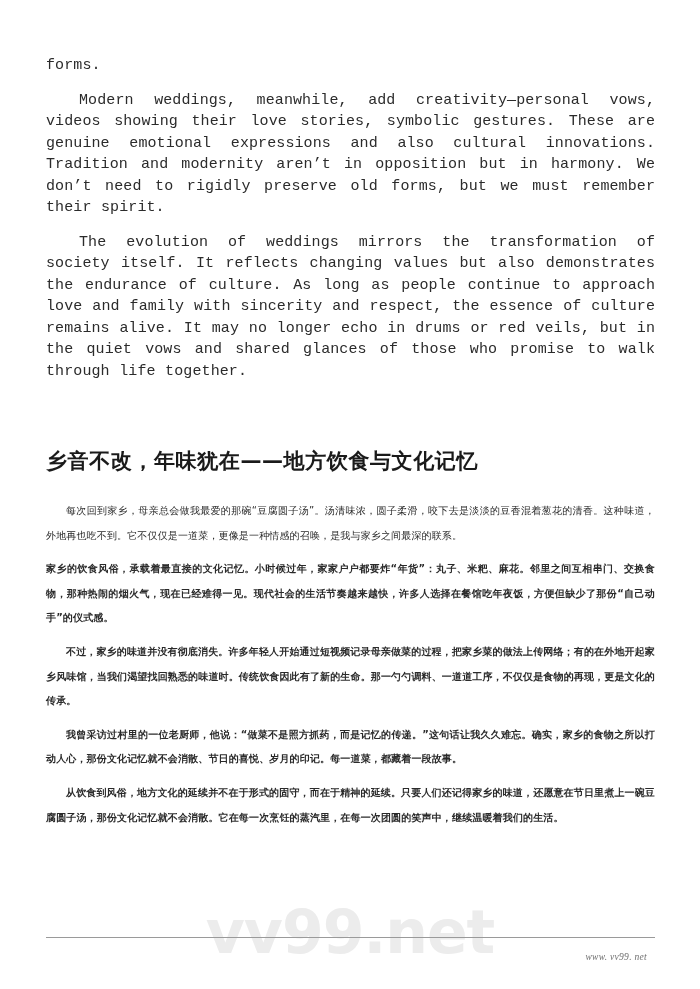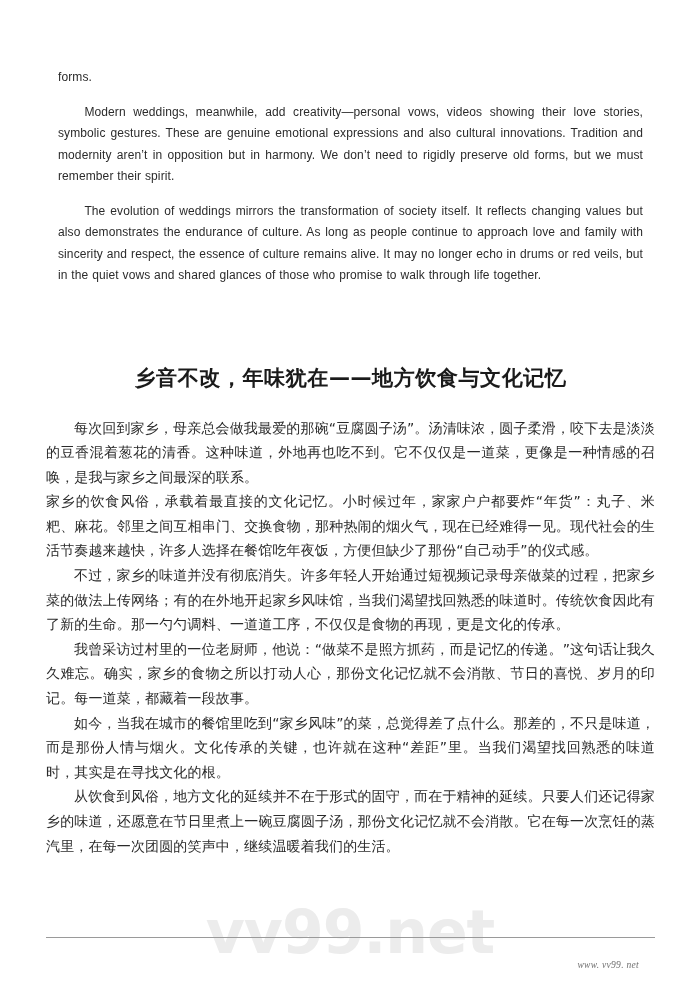"forms." .en-para { font-family: Liberation Sans, sans-serif -> Liberation Mono, monospace; font-size: 12px -> 15px; margin: 12px -> 0 }
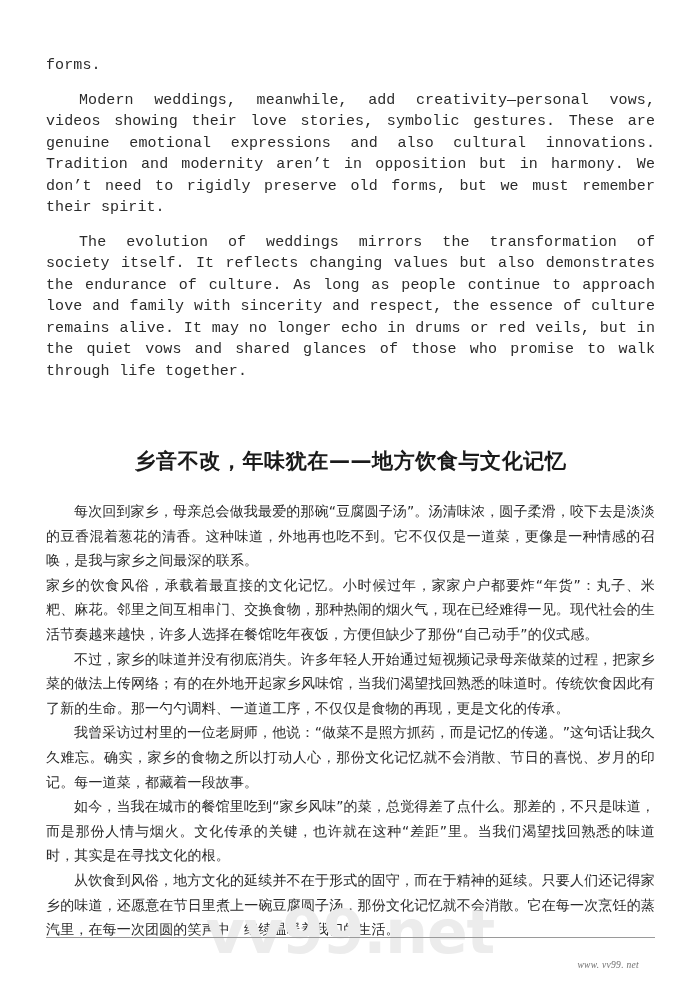"乡音不改，年味犹在——地方饮食与文化记忆" .cn-heading { text-align: center -> left }
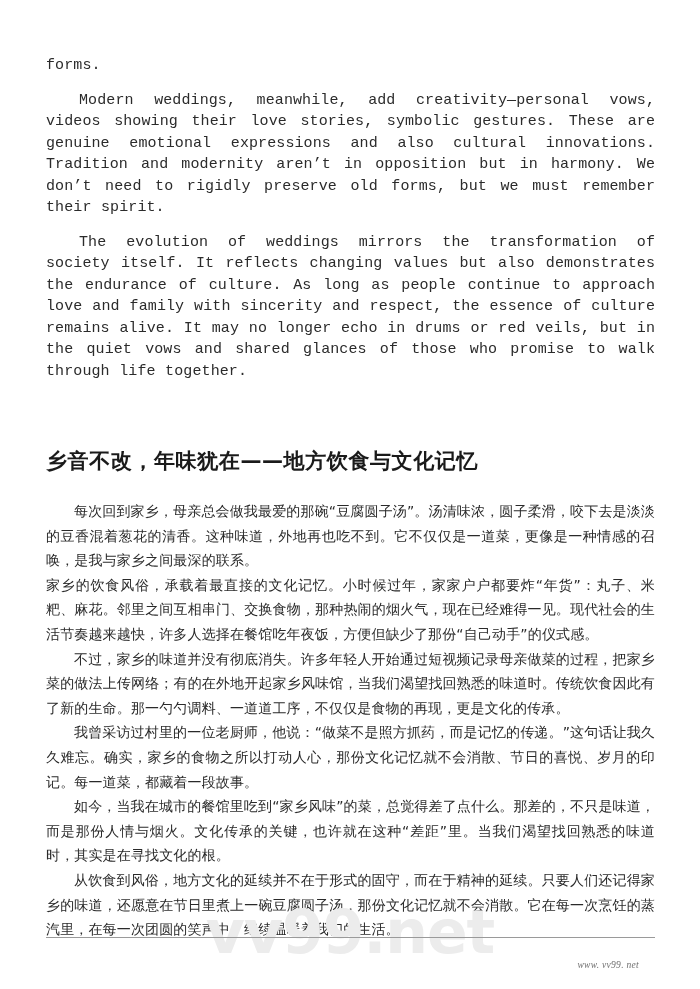"每次回到家乡，母亲总会做我最爱的那碗“豆腐圆子汤”。汤清味浓，圆子柔滑，咬下去是" .cn-para { font-size: 14px -> 10px }
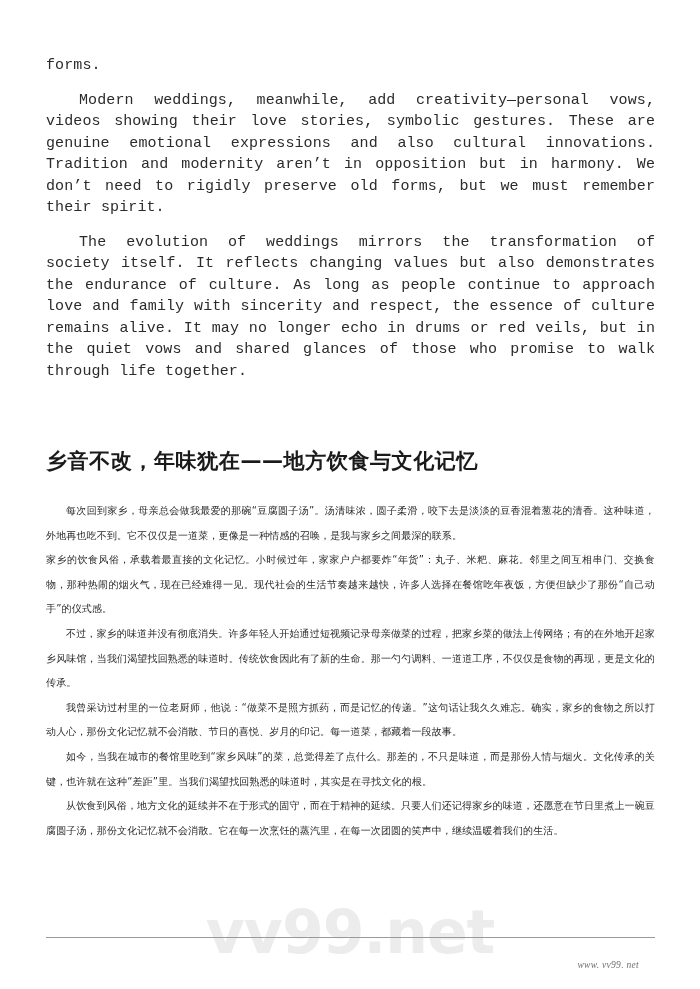"家乡的饮食风俗，承载着最直接的文化记忆。小时候过年，家家户户都要炸“年货”：丸子" .cn-para + .cn-para { font-weight: none -> bold; margin-top: none -> 9px }
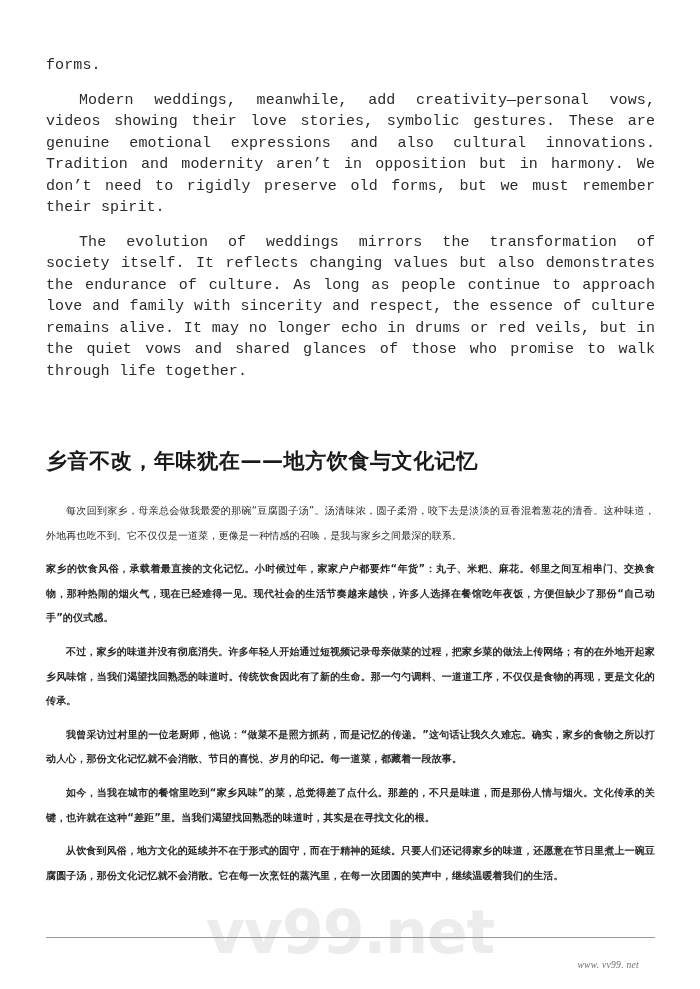"如今，当我在城市的餐馆里吃到“家乡风味”的菜，总觉得差了点什么。那差的，不只是味" p.cn-para { html: <p>如今，当我在城市的餐馆里吃到“家乡风味”的菜，总觉得差了点什么。那差的，不只是味道，而是那份人情与烟火。文化传承的关键，也许就在这种“差距”里。当我们渴望找回熟悉的味道时，其实是在寻找文化的根。</p> -> none }
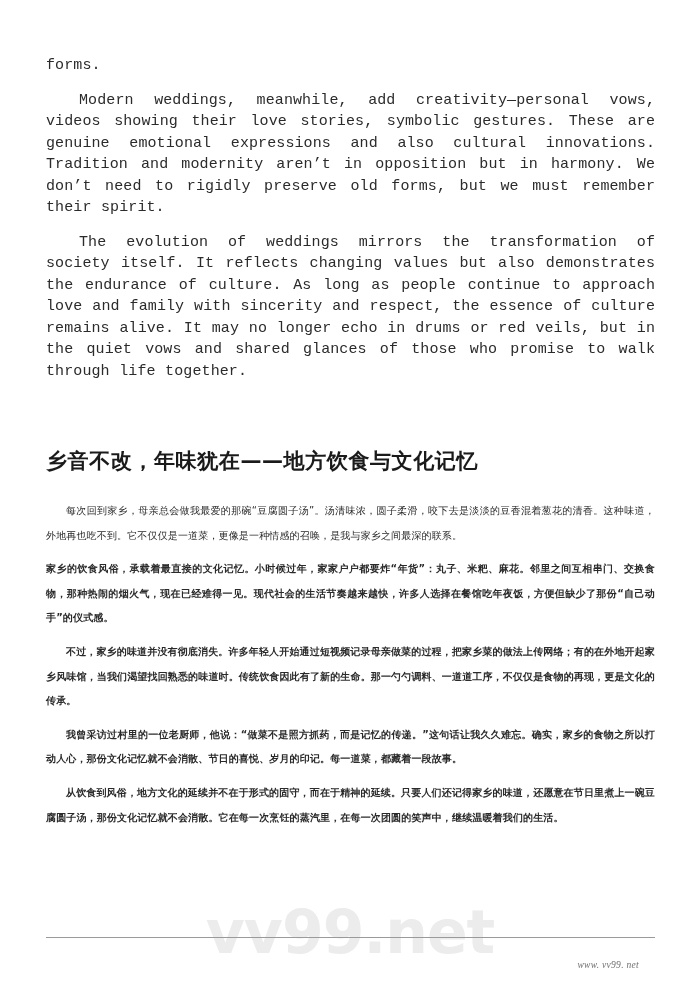"www. vv99. net" .footer-text { margin: 16px -> 8px }
